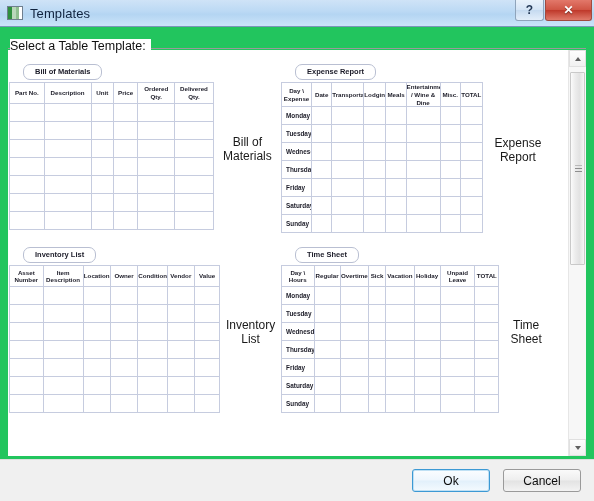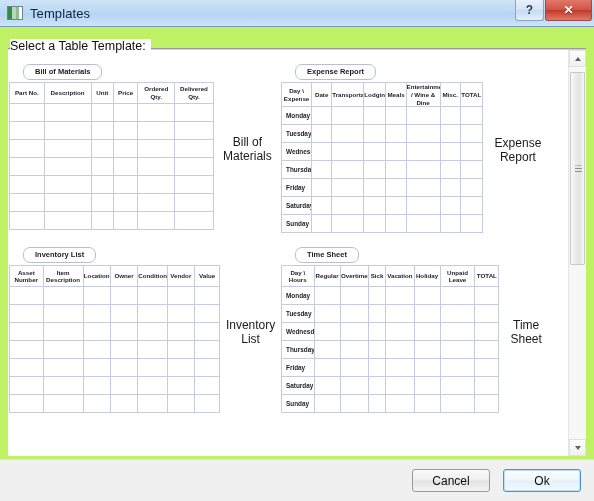"Select a Table Template:" .dialog-body { background: #bef264 -> #22c55e }
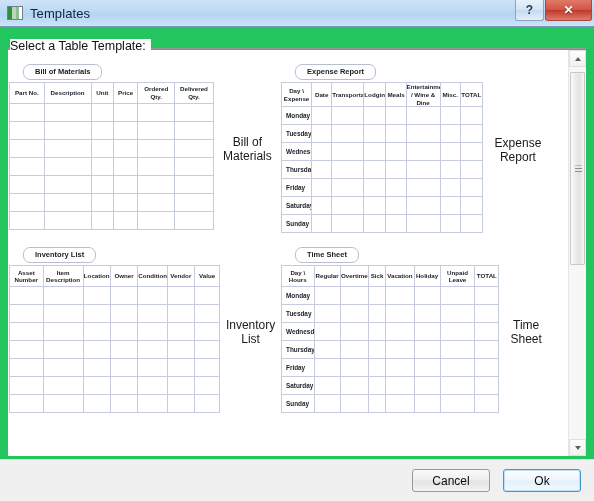"Cancel" div.btn { order: before "Ok" -> after "Ok" }
